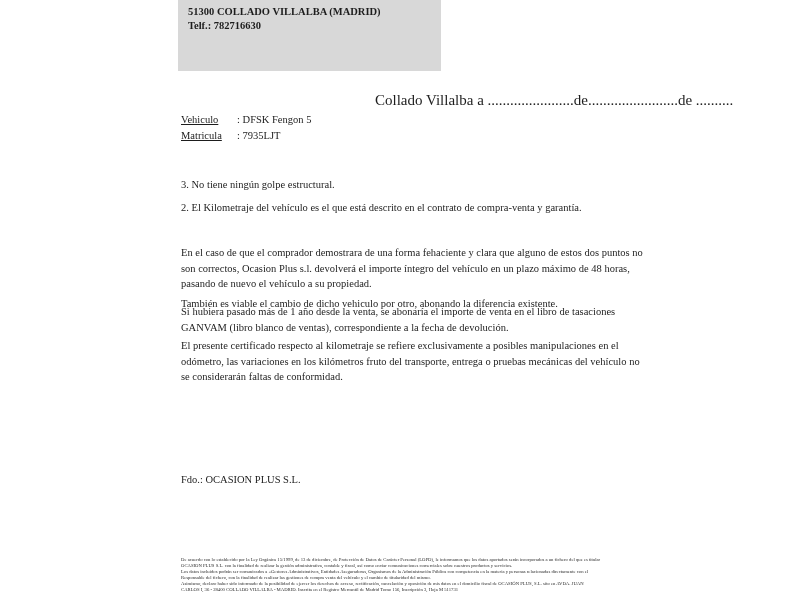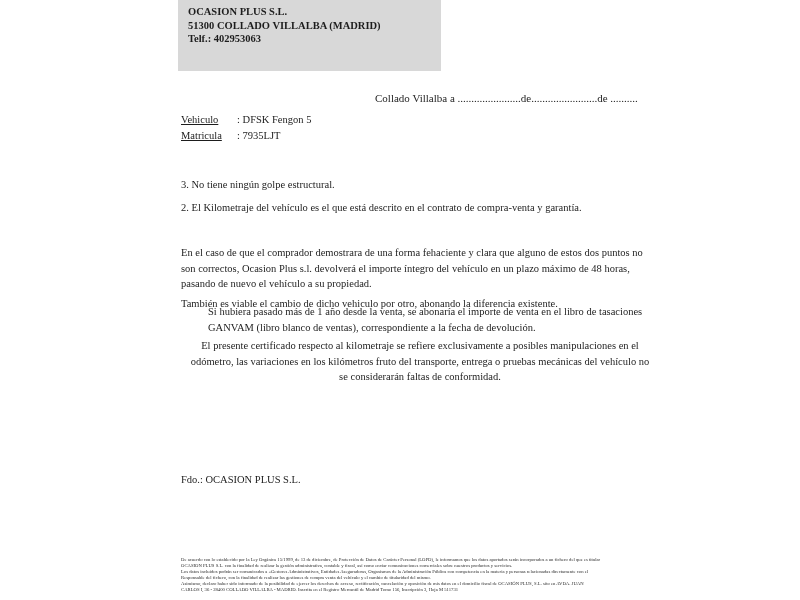"OCASION PLUS S.L." div { html: <div>OCASION PLUS S.L.</div> -> none }
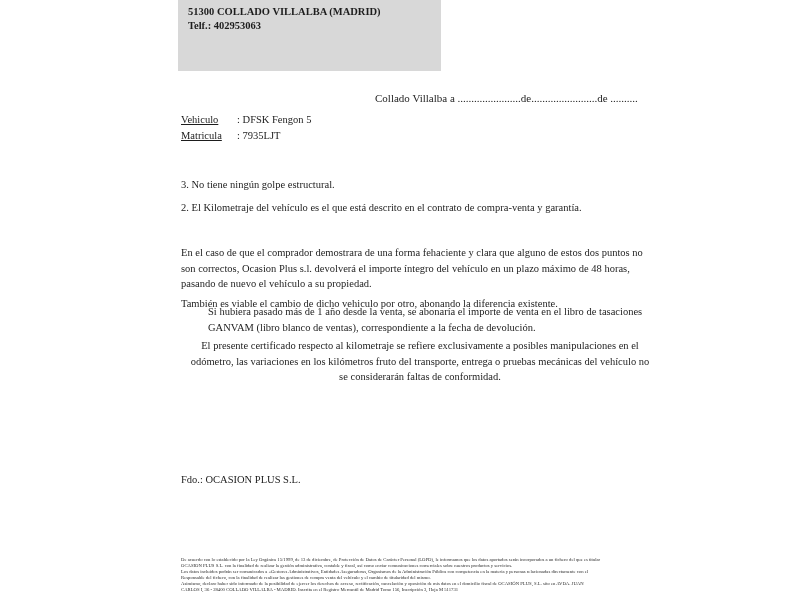"Telf.: 402953063" div { text: 402953063 -> 782716630 }
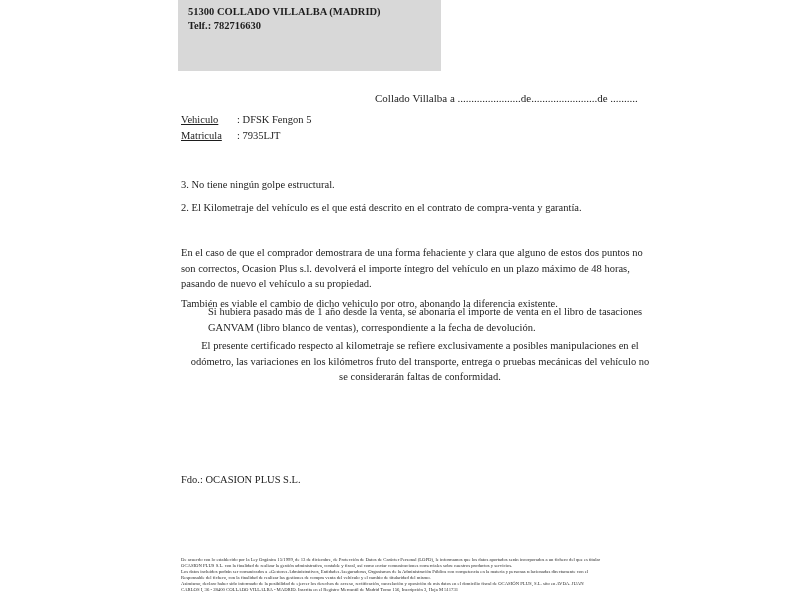"Collado Villalba a" .date-line { font-size: 11px -> 15px }
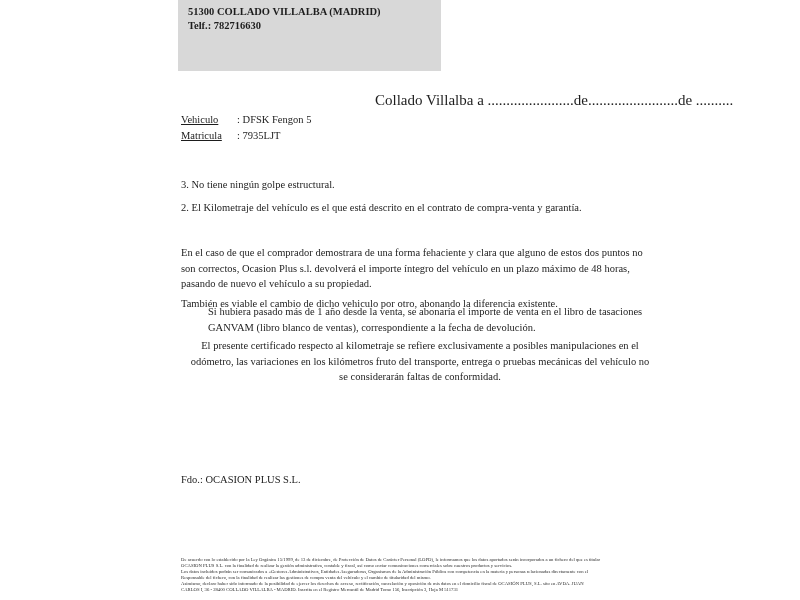"Si hubiera pasado más de" .para-ganvam { margin-left: 27px -> none }
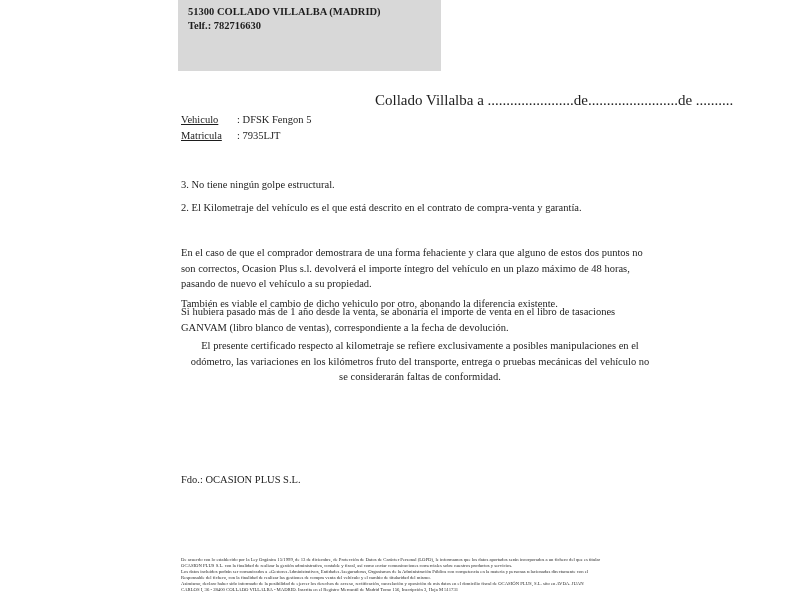"El presente certificado respecto al" .para-odometer { text-align: center -> none }
